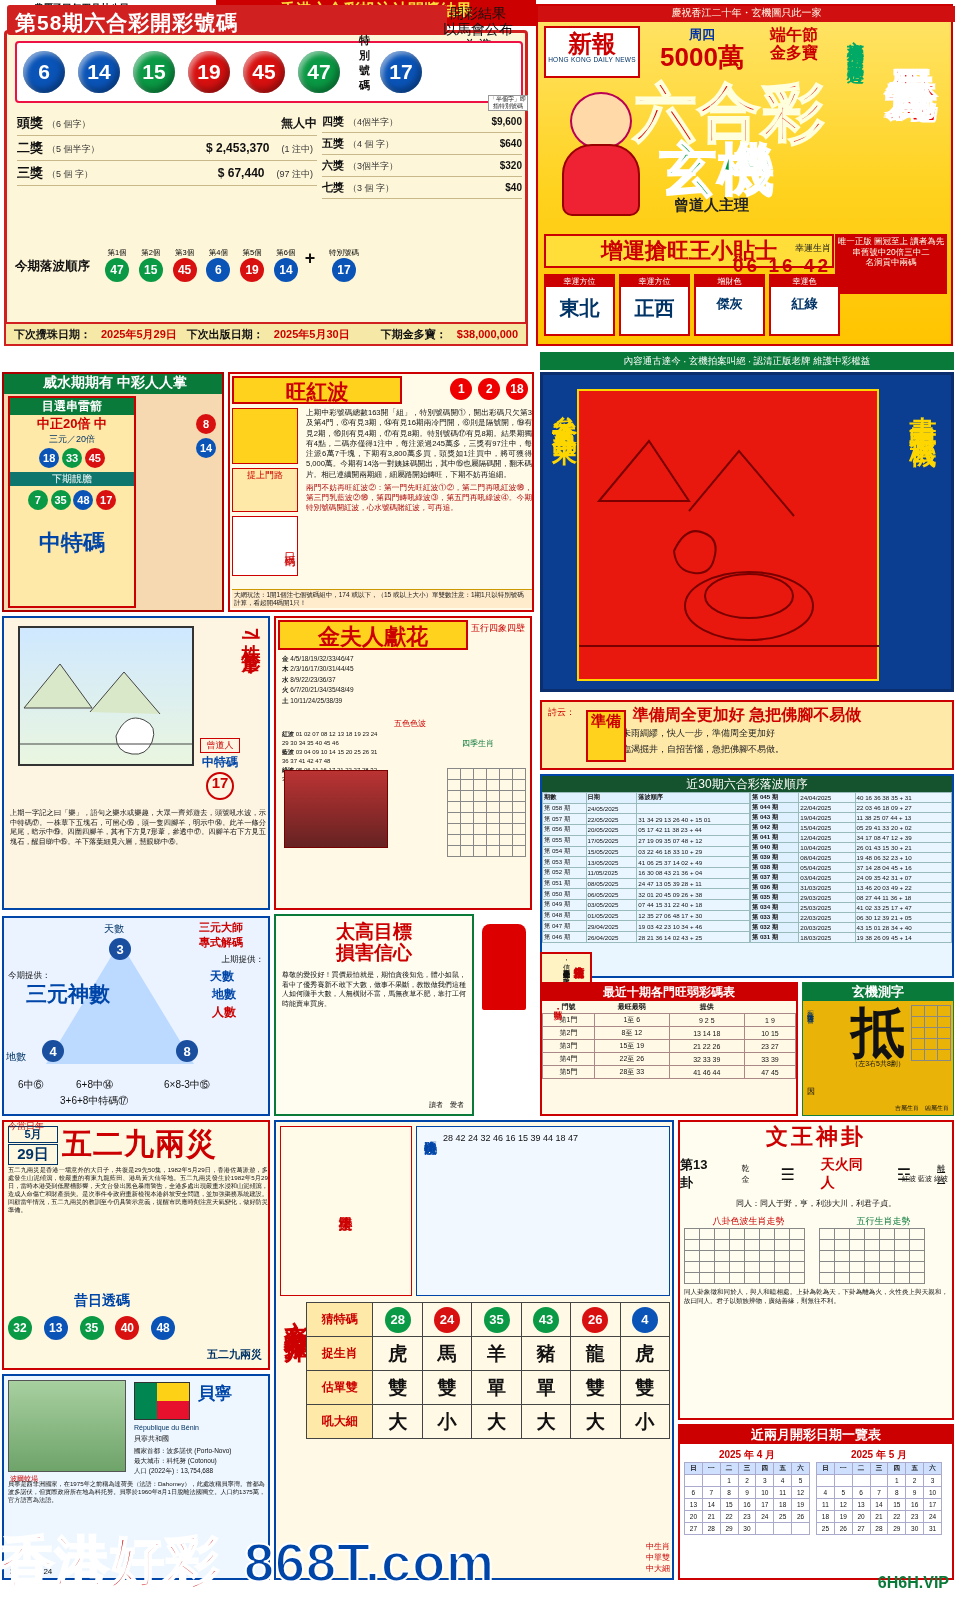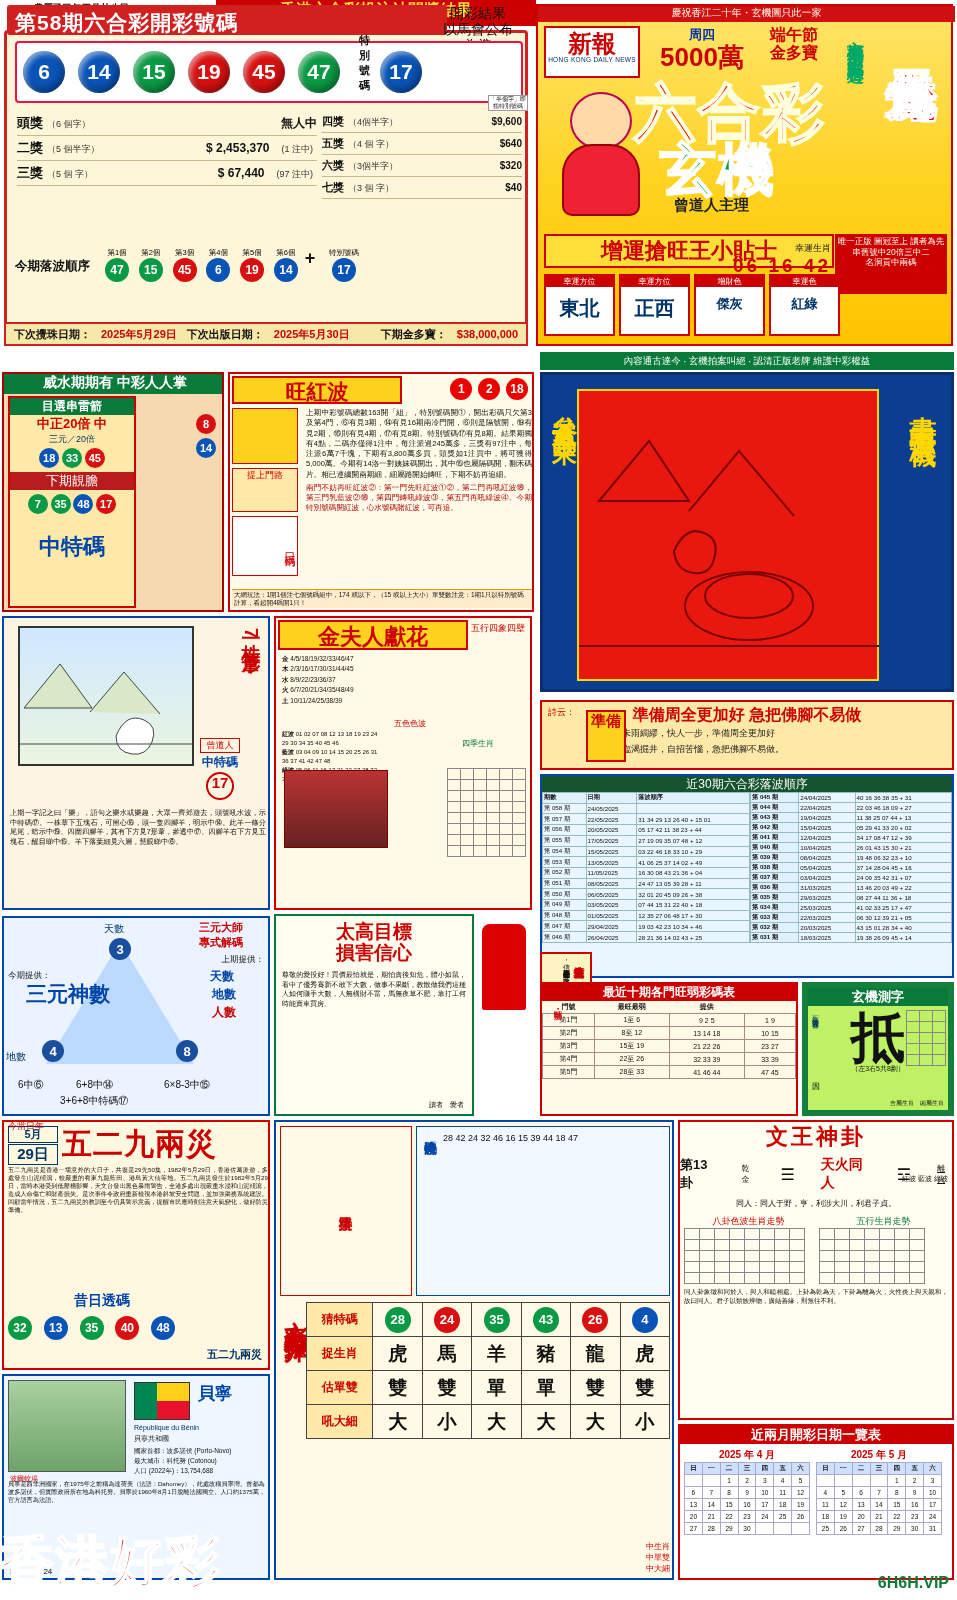"下期靚膽" div { background: #b91c1c -> #0f766e; font-size: 13px -> 10px }
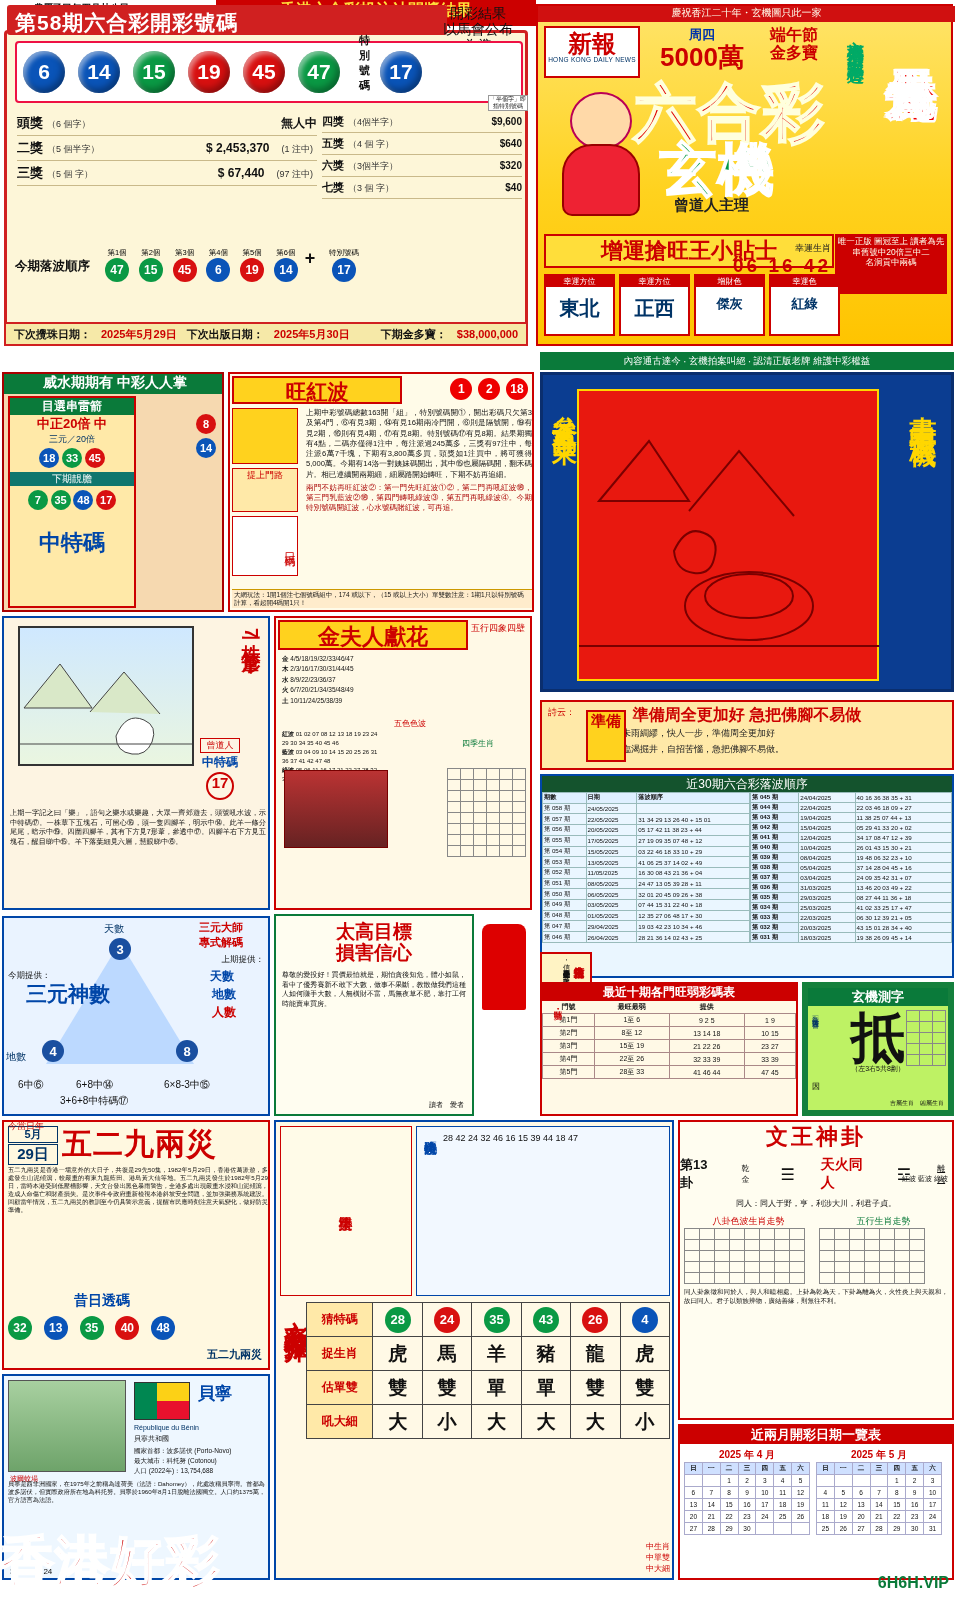"玄機測字" .xuanji { background: #bef264 -> #eab308; border: 6px solid #15803d -> 1px solid #15803d }
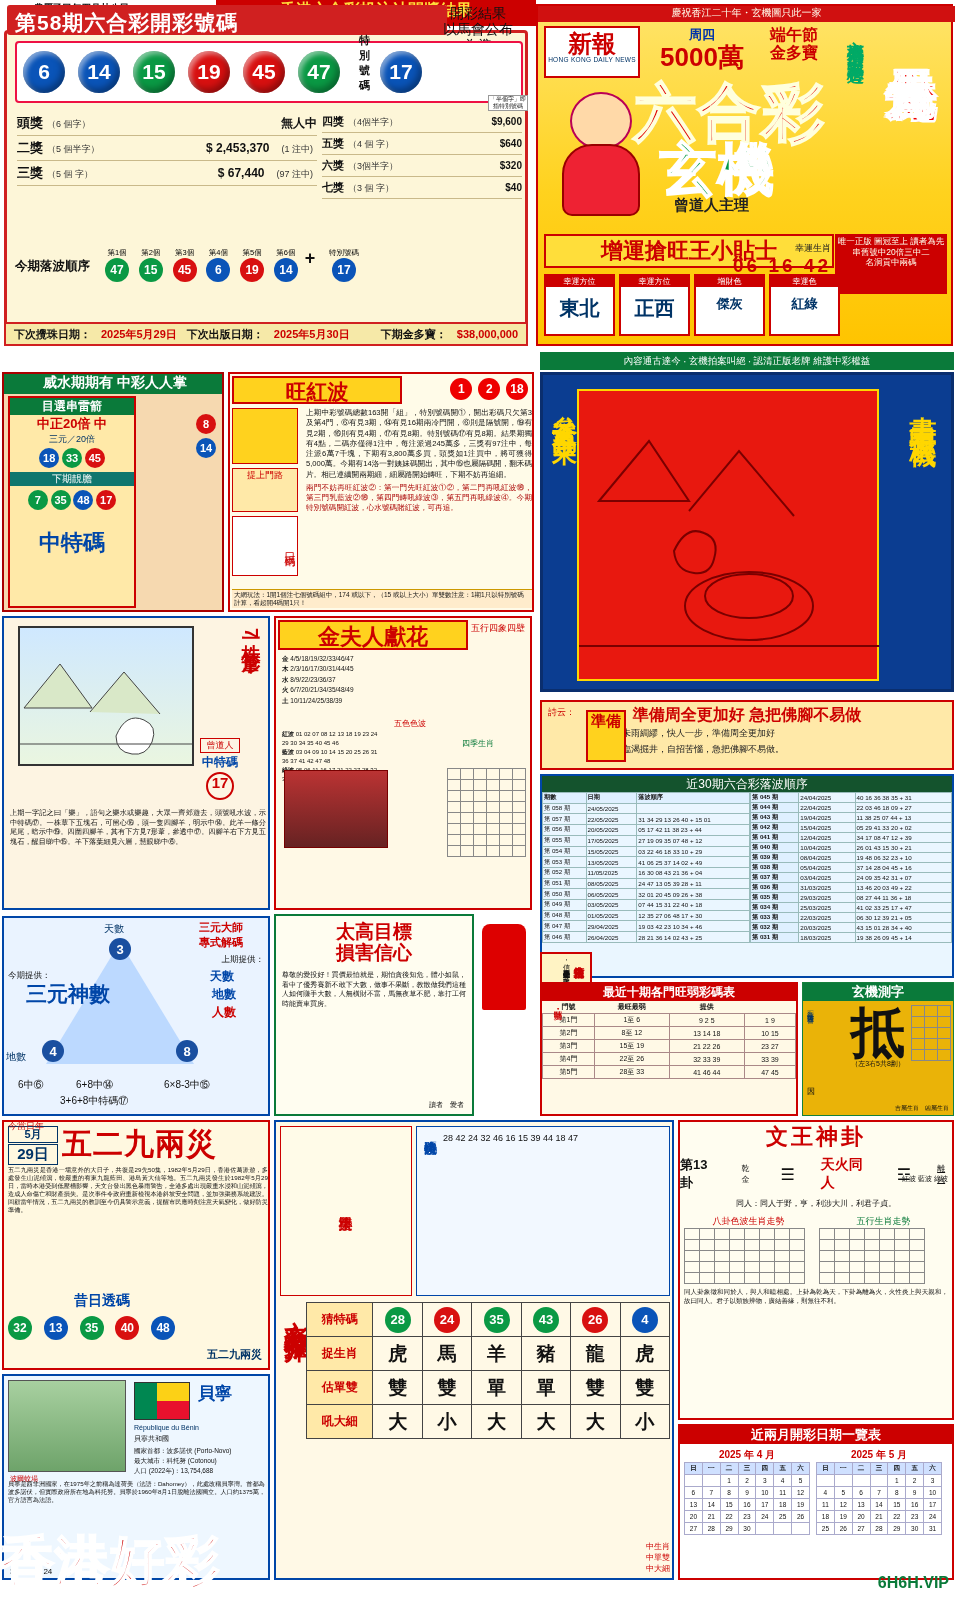"868T.com" span.b { html: none -> <span>868T.com</span> }
